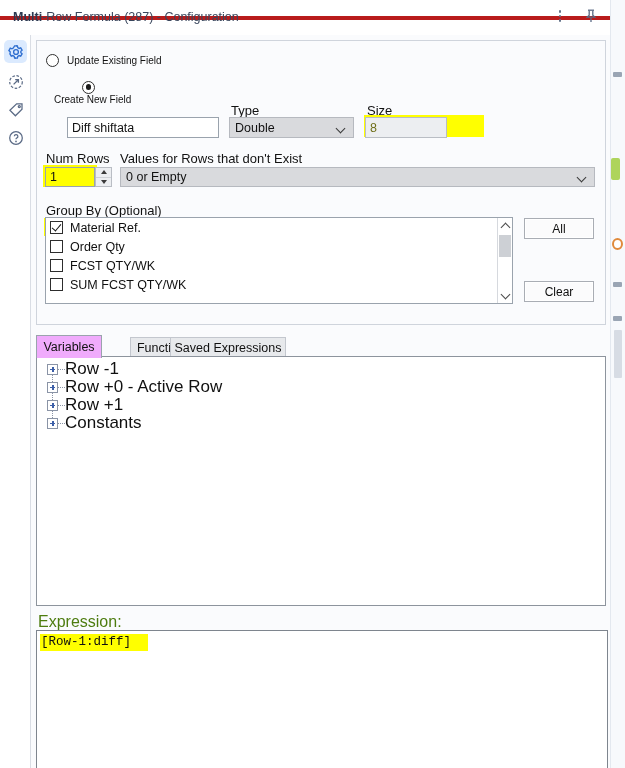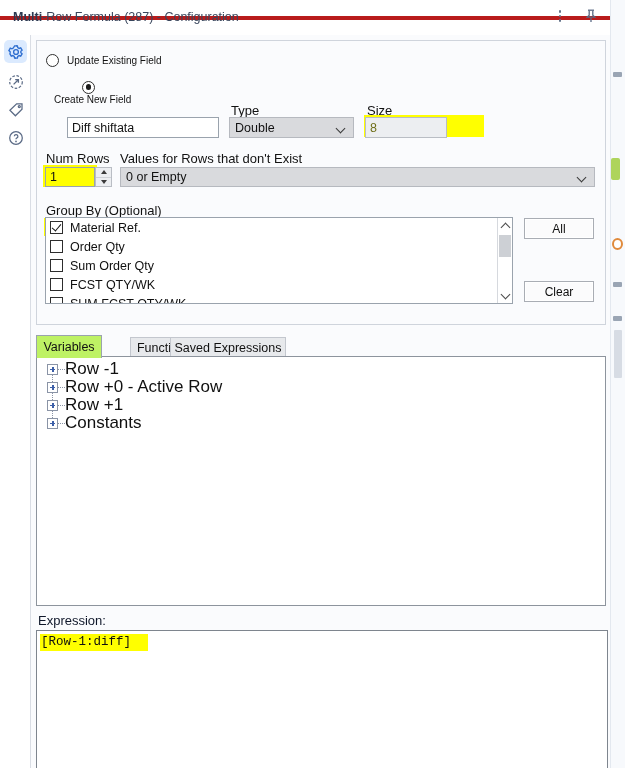"Sum Order Qty" div.lrow { html: <div> <span></span> <span>Sum Order Qty</span> </div> -> none }
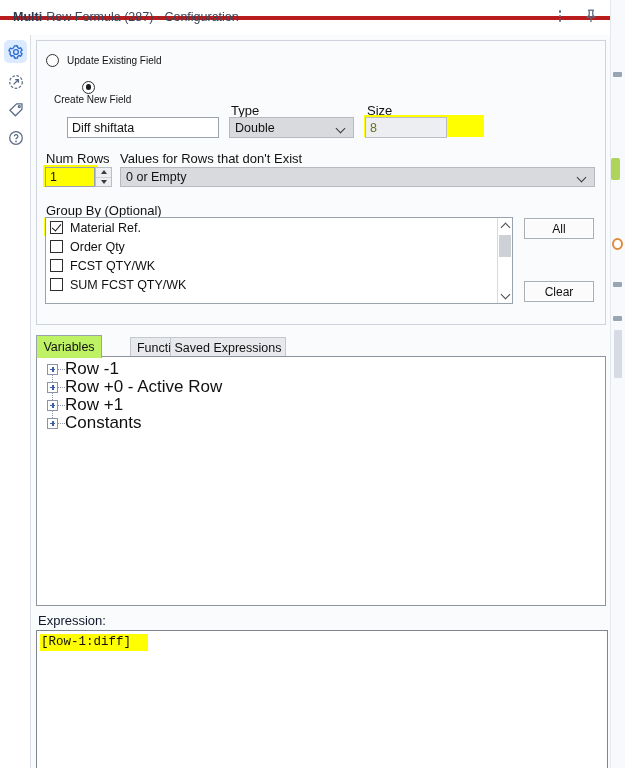"Variables" .tab.active { background: #bef264 -> #f0abfc }
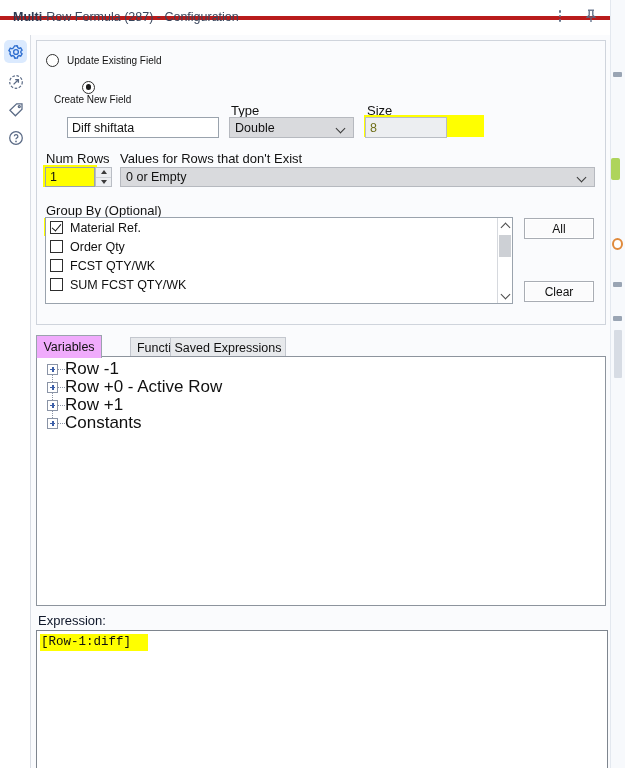"Expression:" .expr-label { color: #0f172a -> #4d7c0f; font-size: 13px -> 16px }
